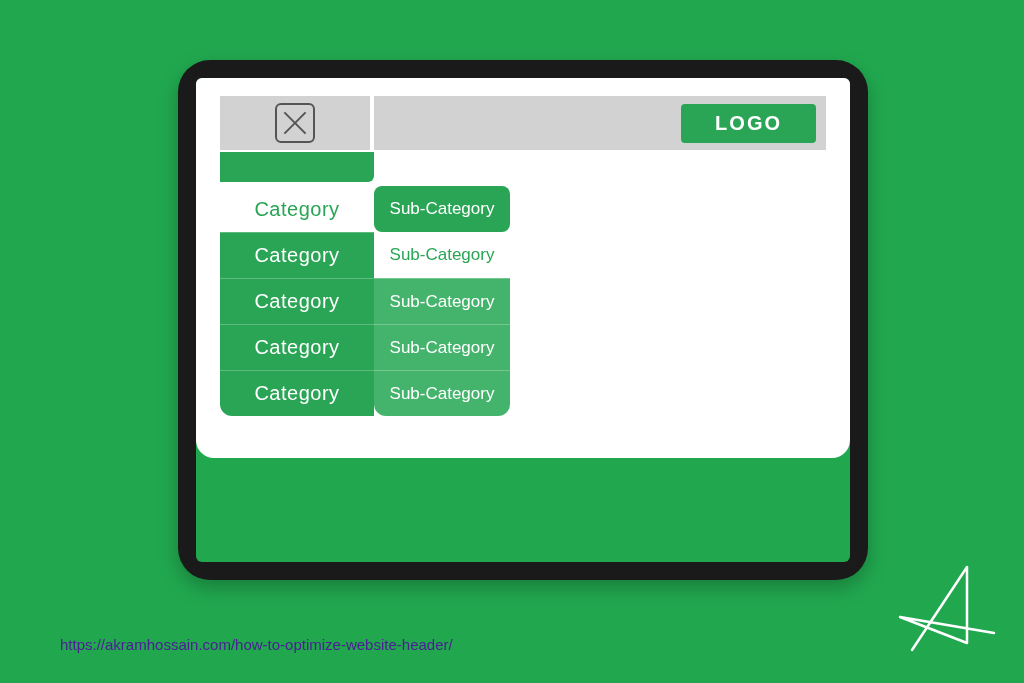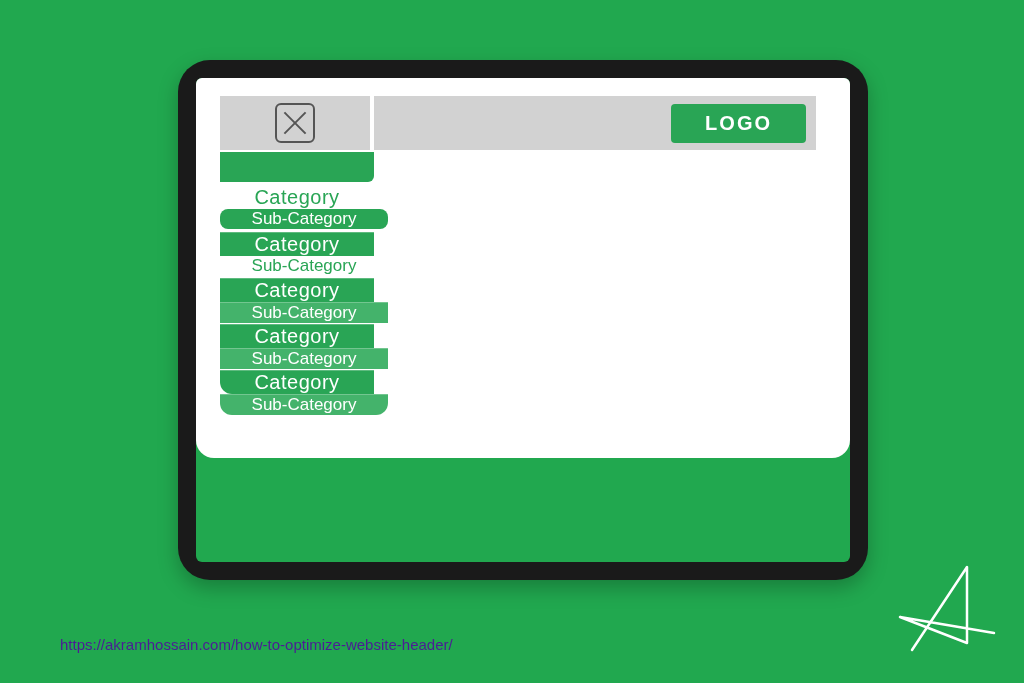"LOGO" .white-panel { padding: 18px 34px 0 24px -> 18px 24px 0 24px }
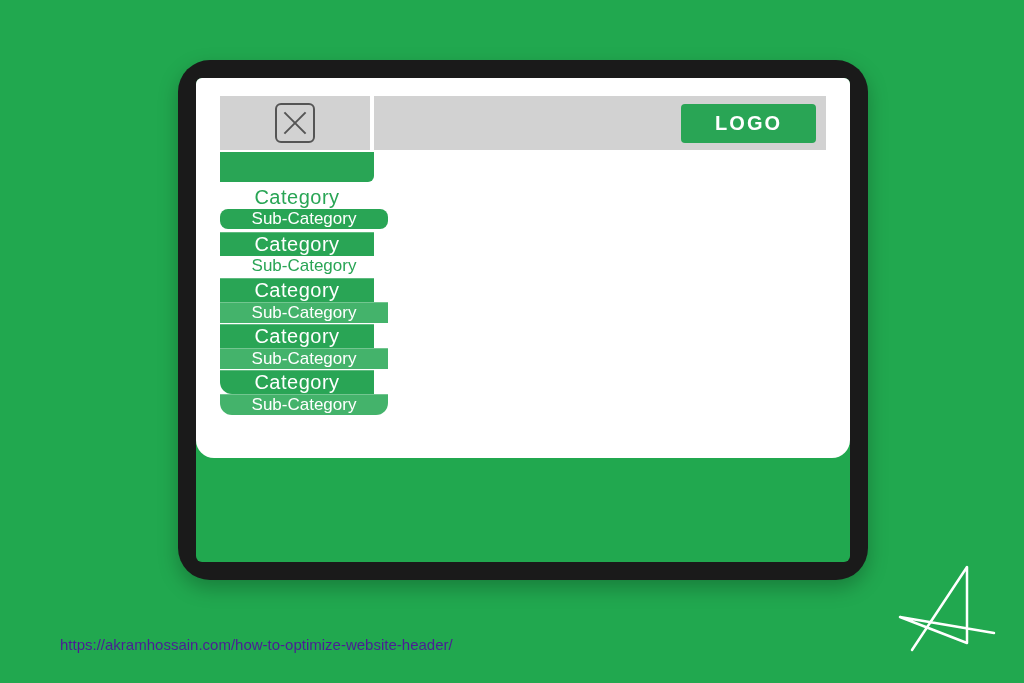"Category" .menu-row { flex-direction: column -> none }
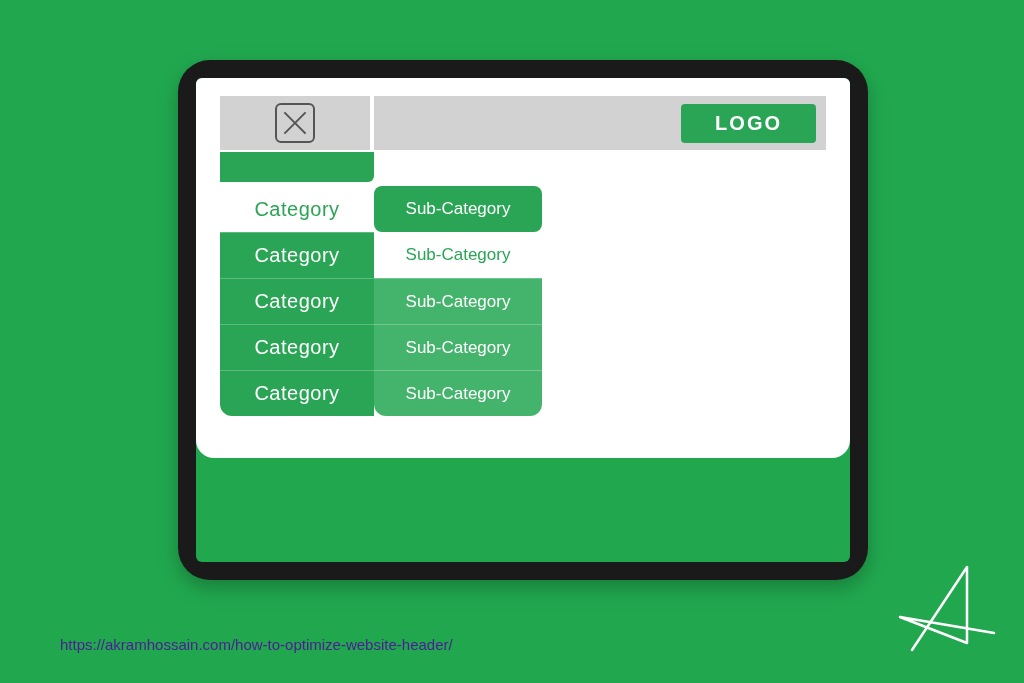"Sub-Category" .sub-cell { width: 168px -> 136px }
